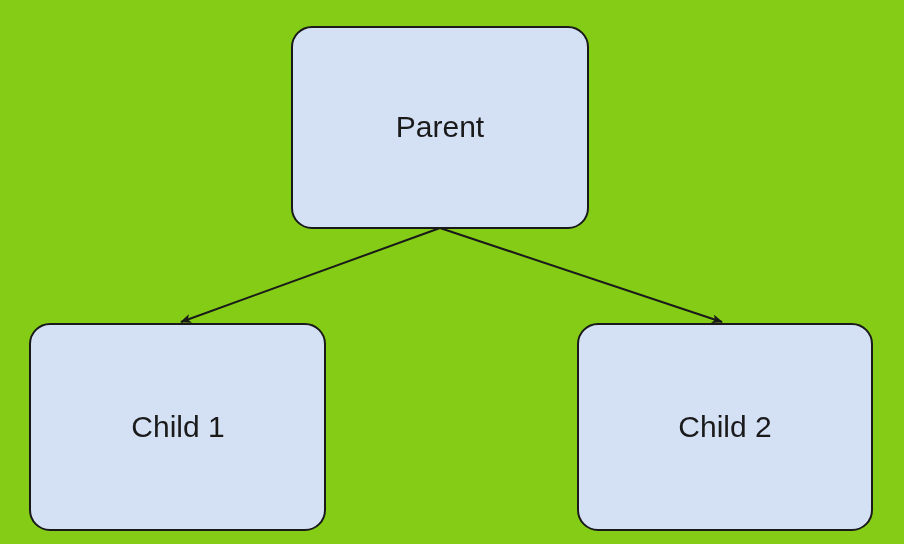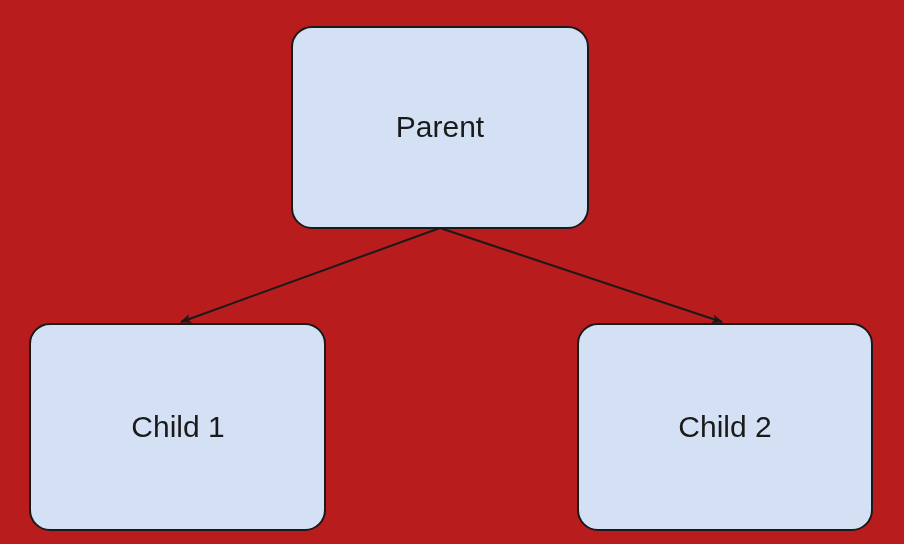"Parent" #canvas { background: #b91c1c -> #84cc16 }
